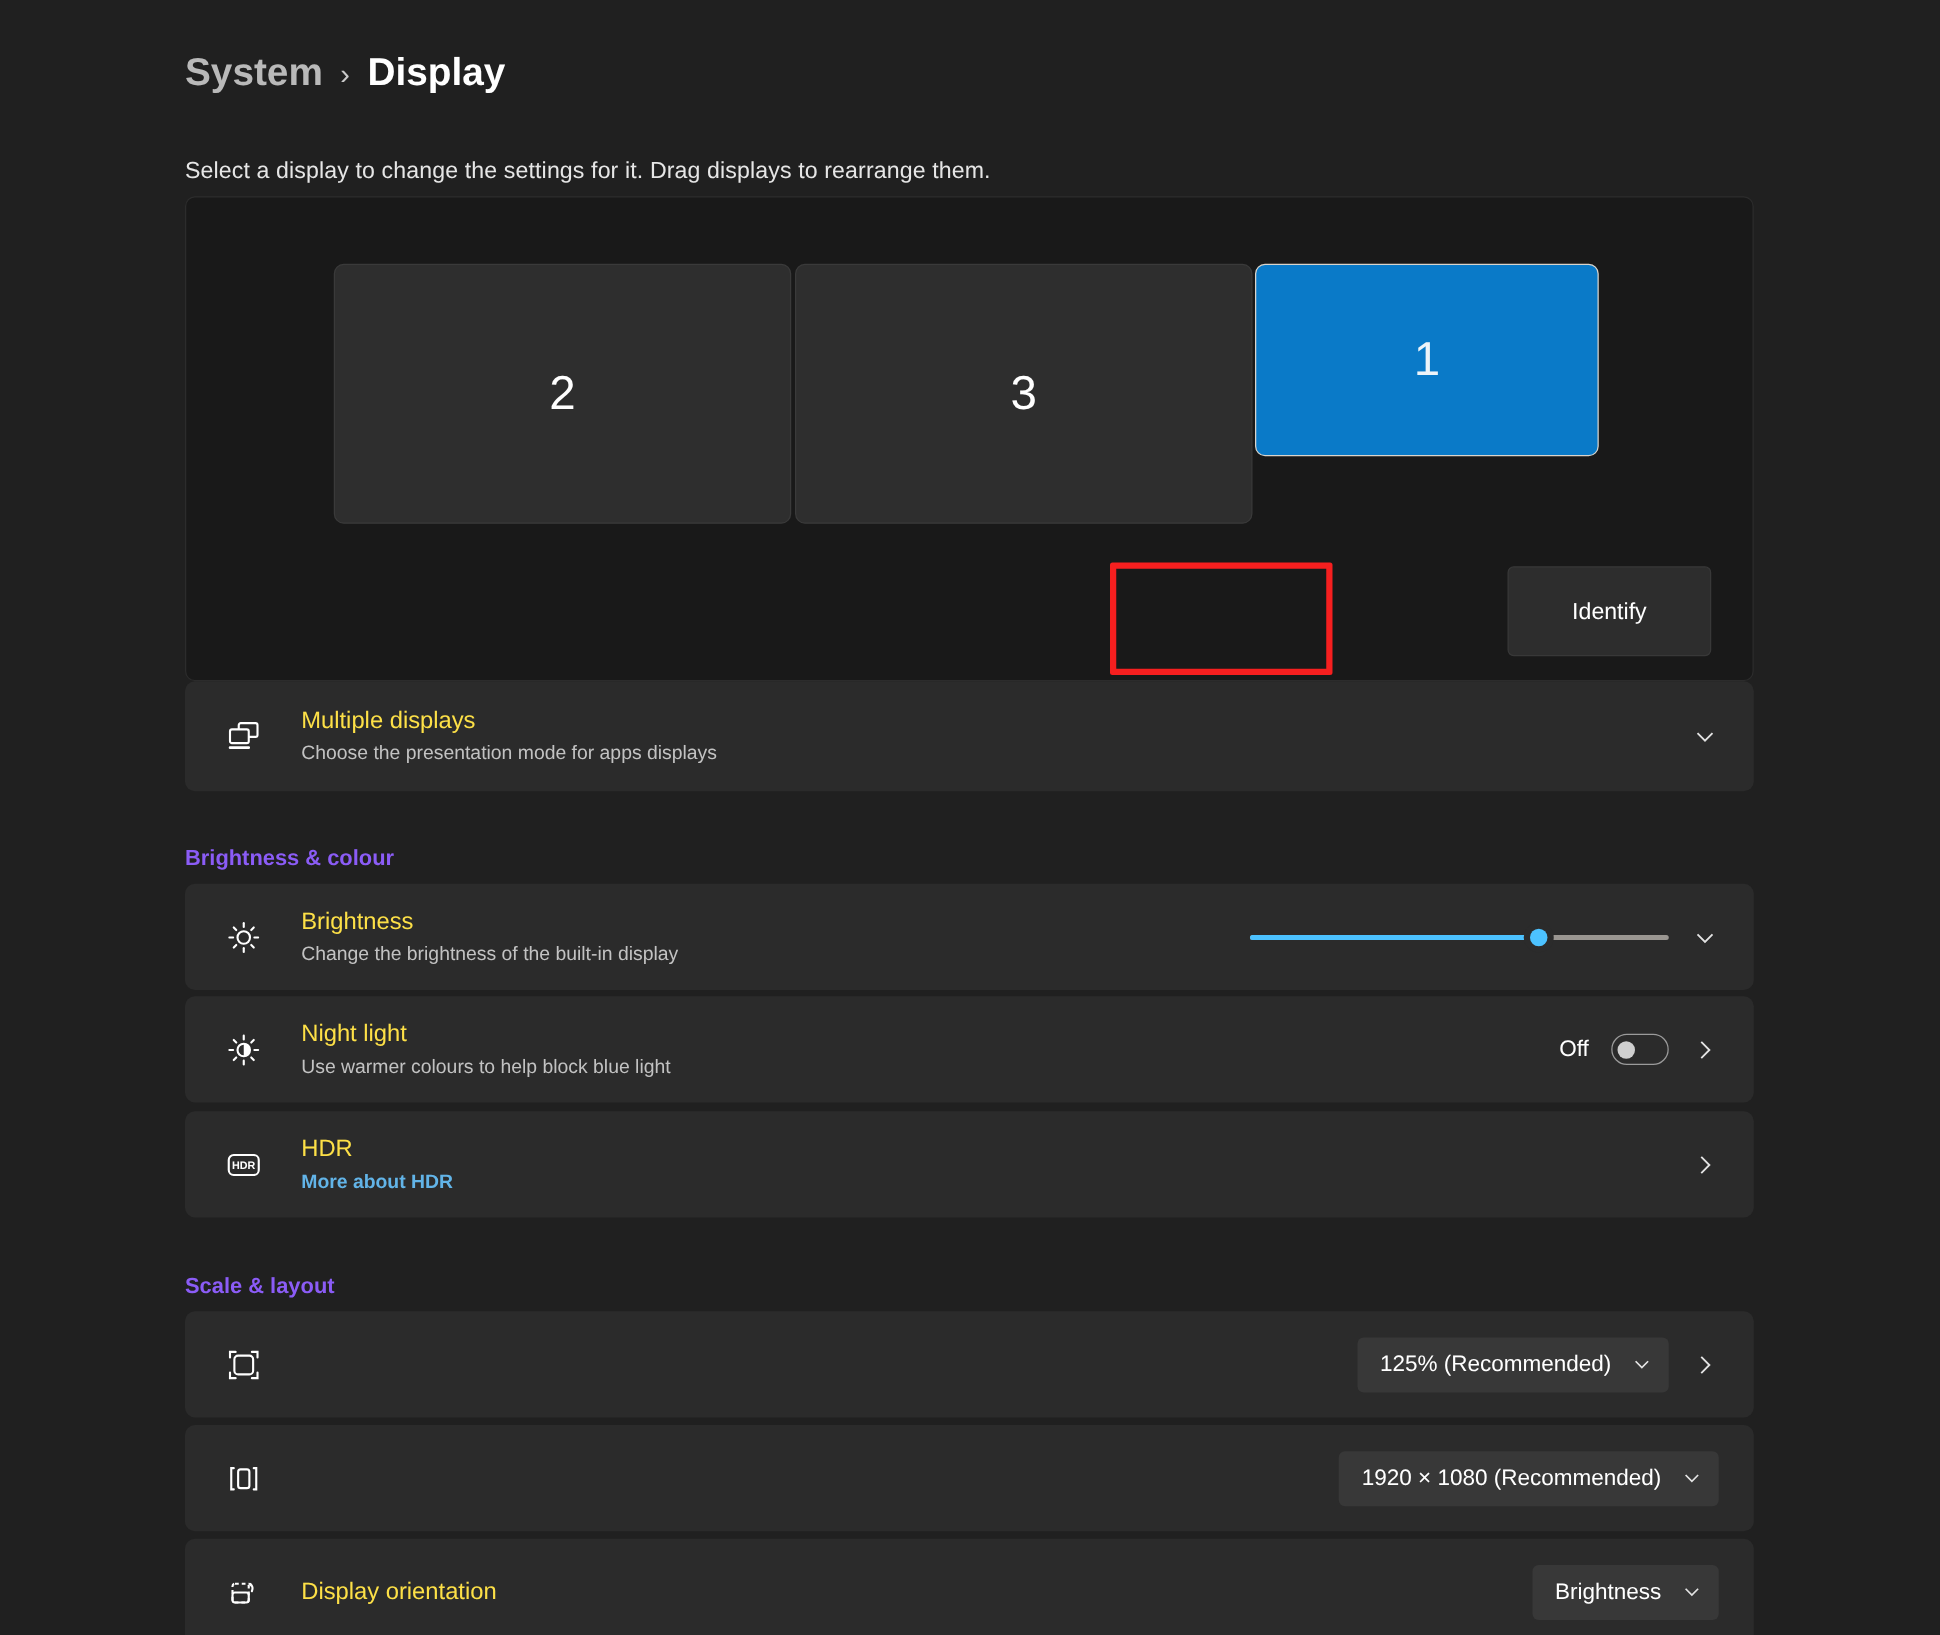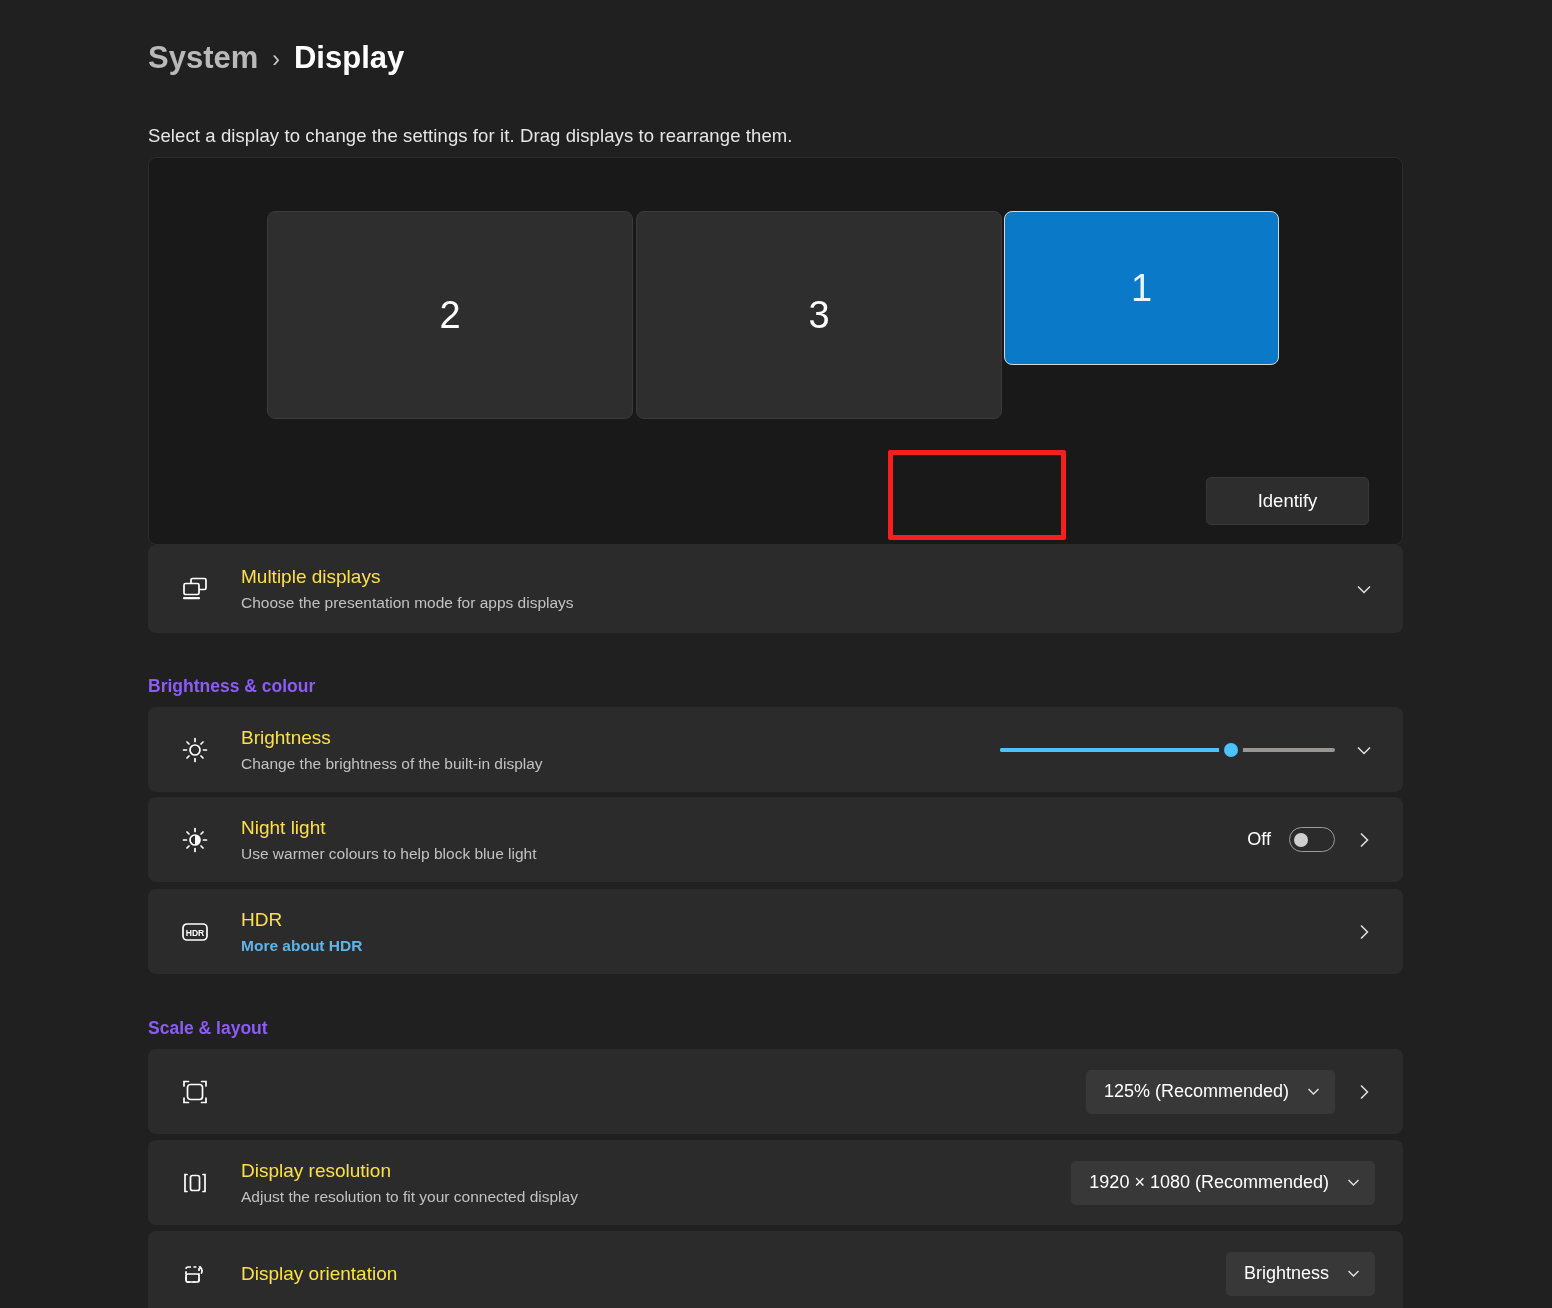"Identify" .btn-identify { height: 48px -> 72px }
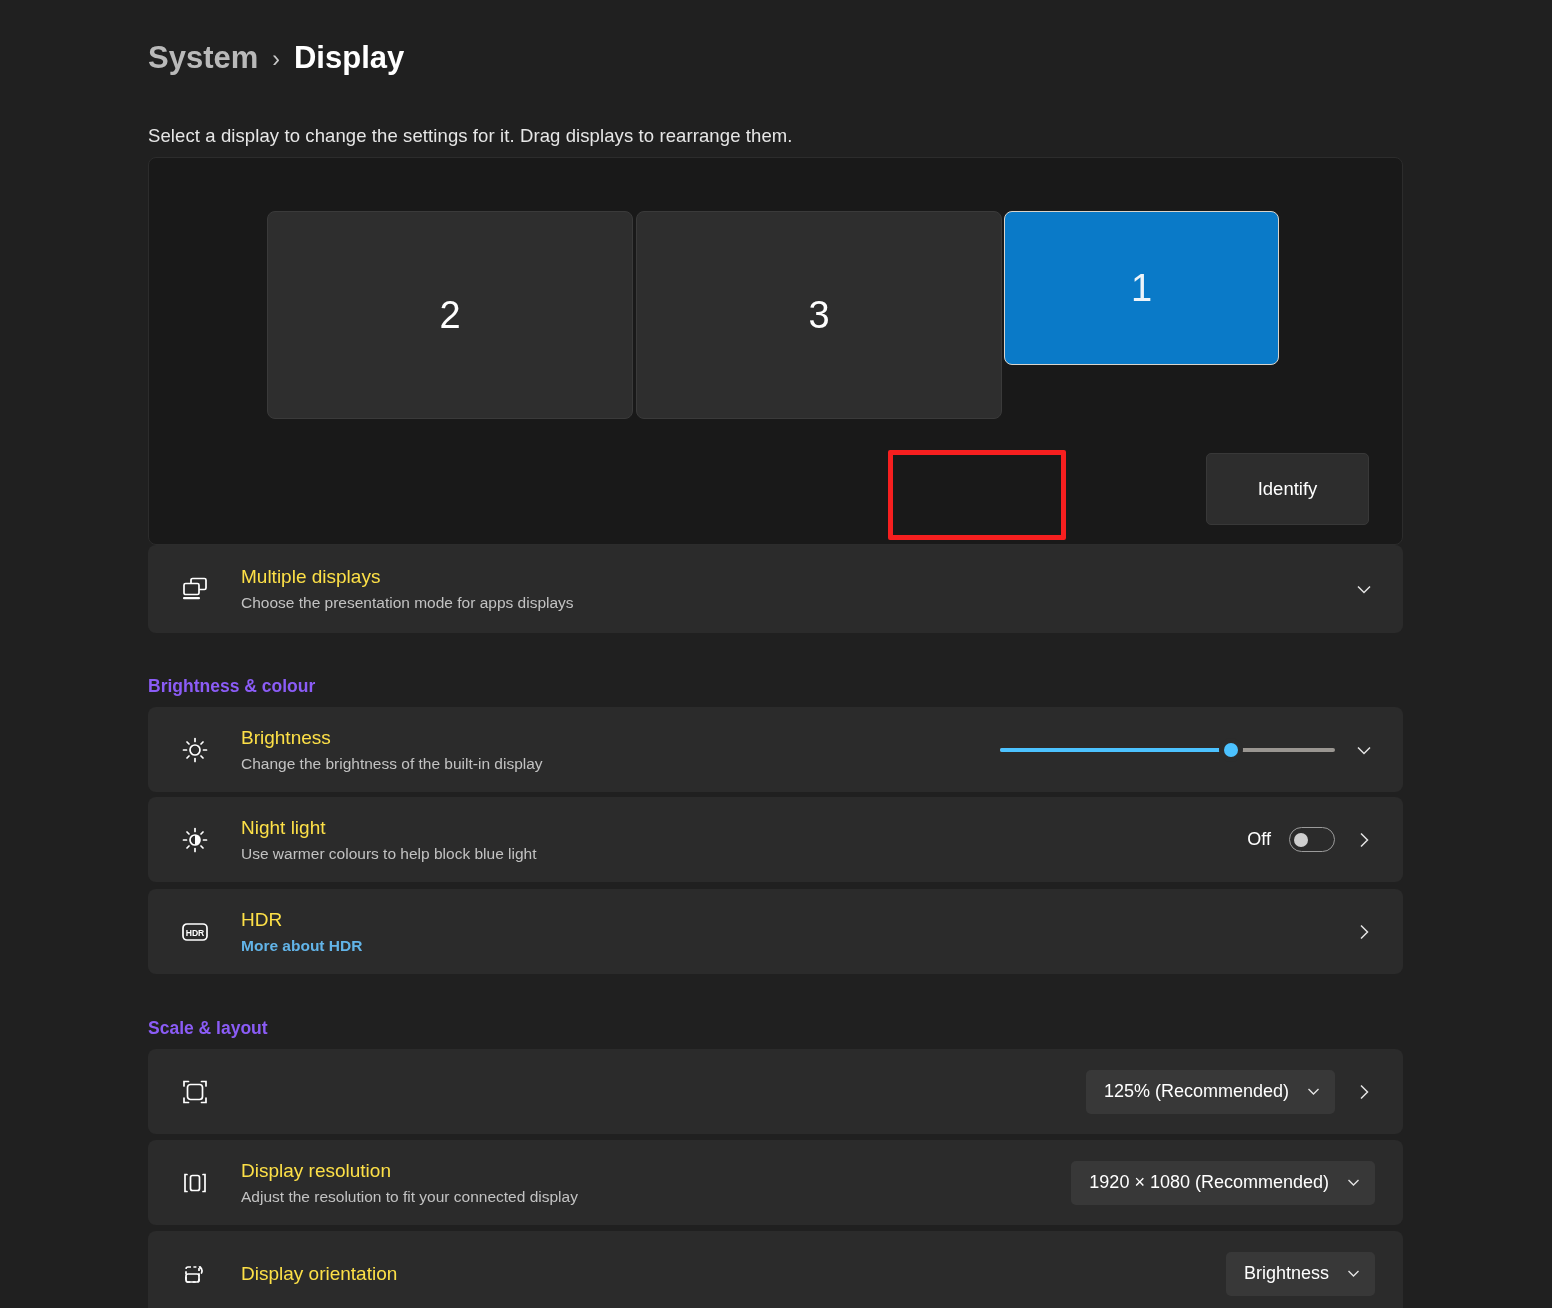"Display resolution" span.row-text { html: <span> <span>Display resolution</span> <span>Adjust the resolution to fit your connected display</span> </span> -> none }
